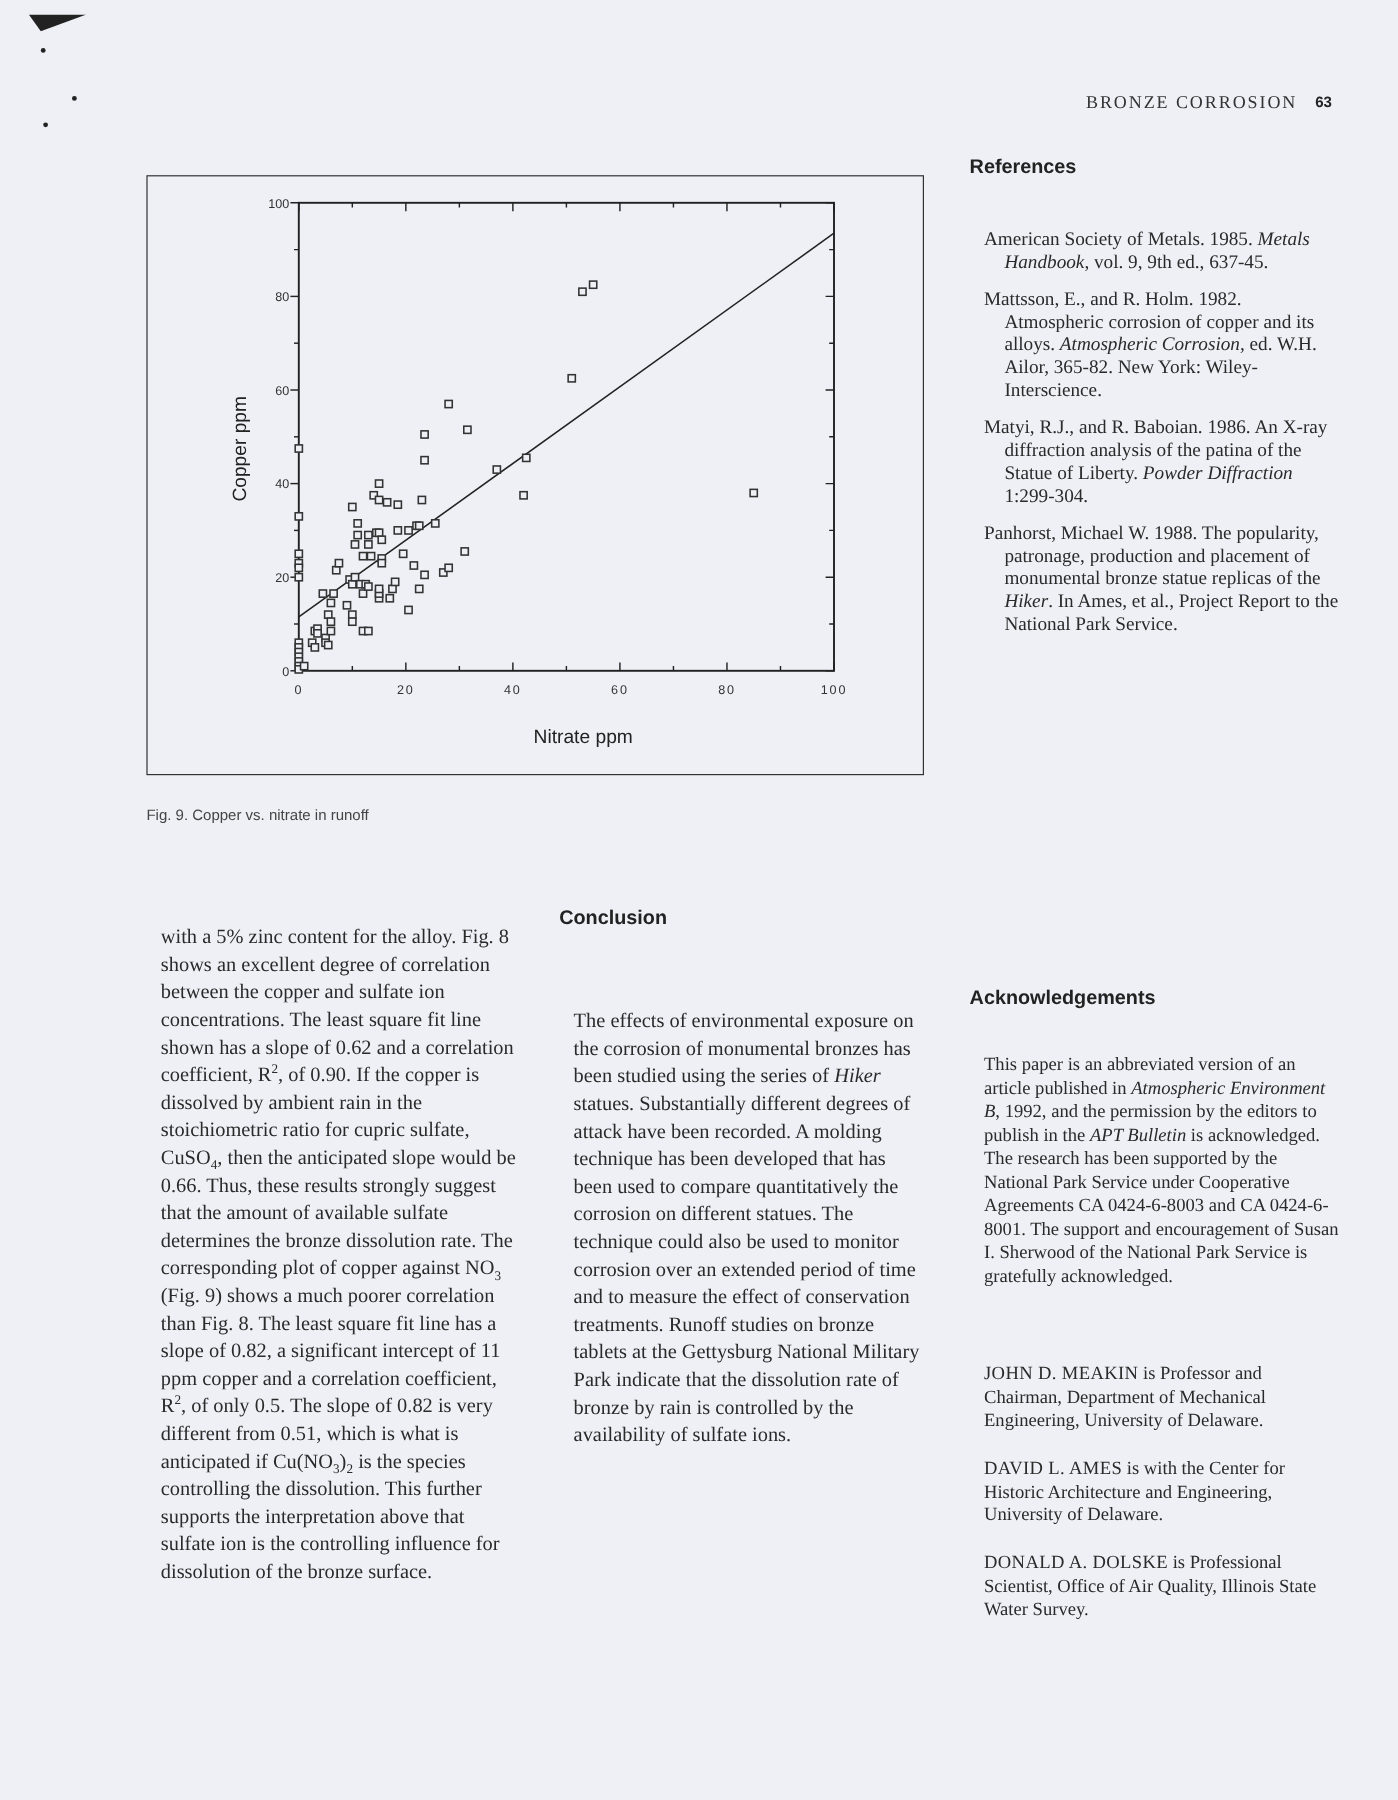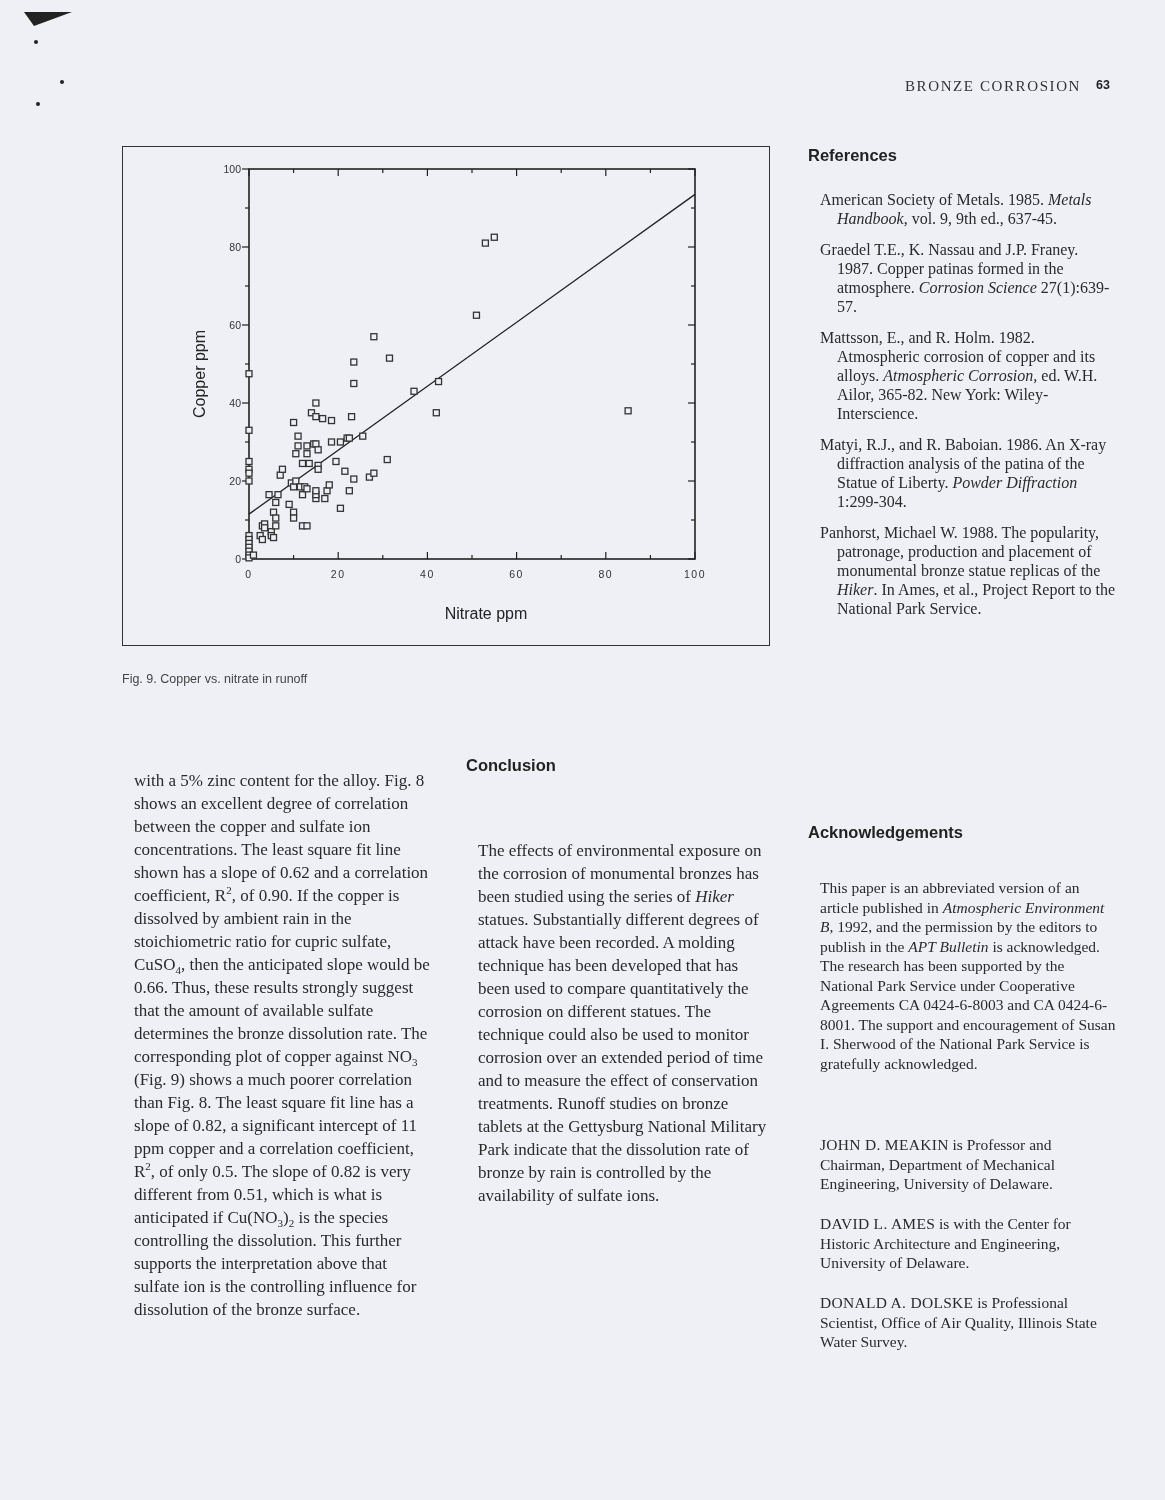"References" h2 { top: 146px -> 130px }
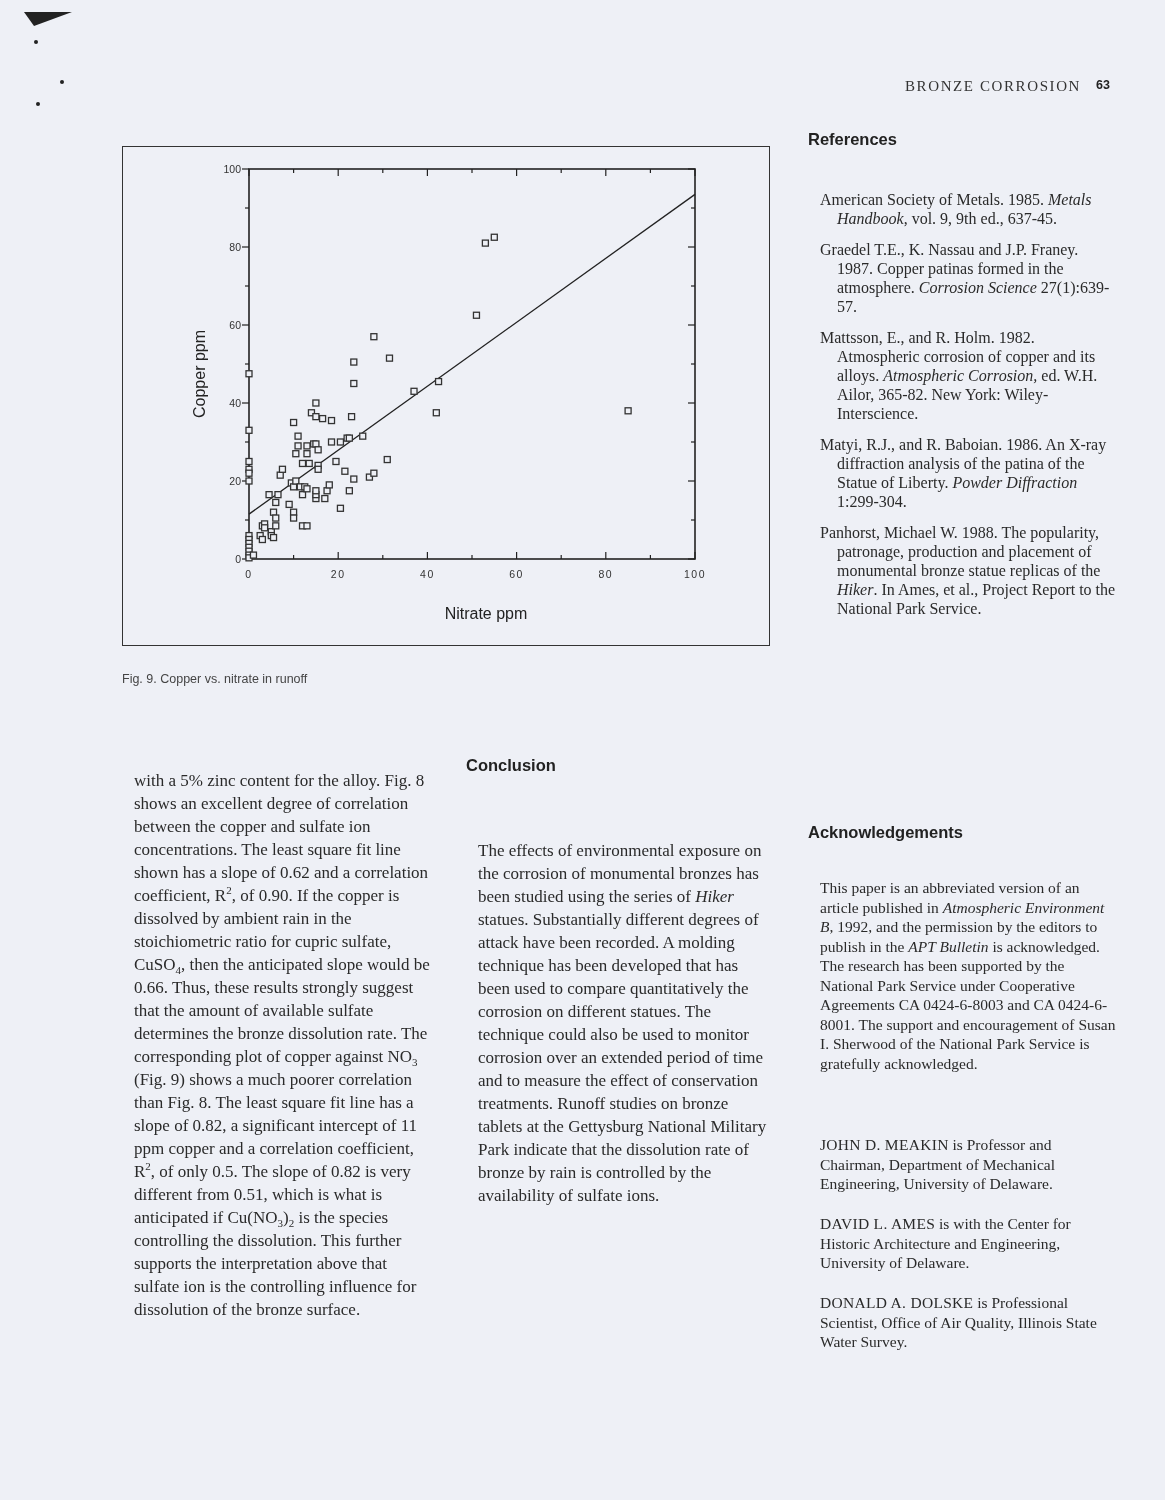"Graedel T.E., K. Nassau and" p.ref { html: <p><span>Graedel T.E., K. Nassau and J.P. Franey. 1987. Copper patinas formed in the atmosphere. </span><i>Corrosion Science</i><span> 27(1):639-57.</span></p> -> none }
